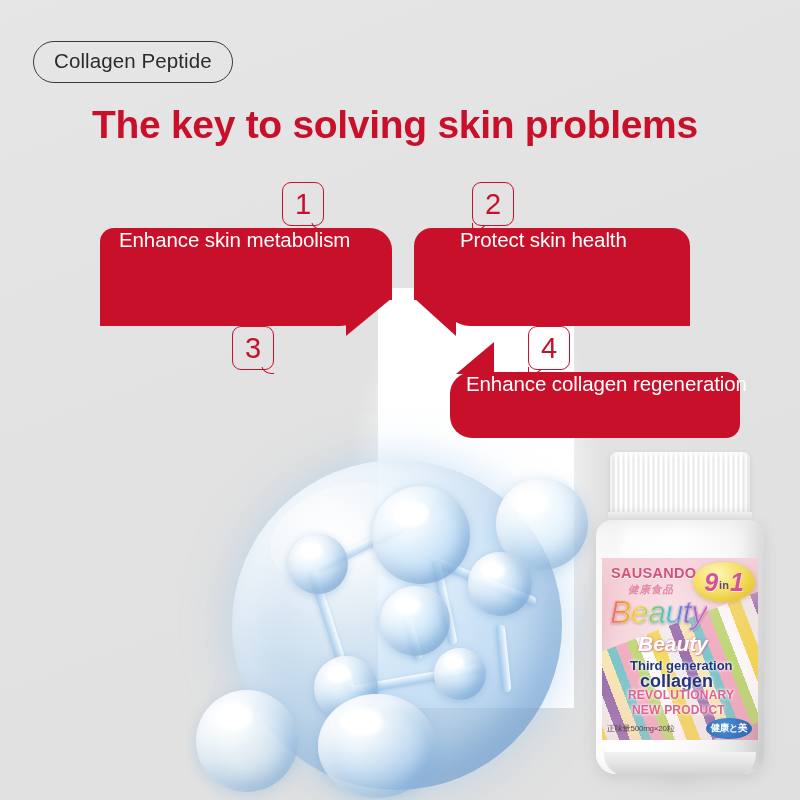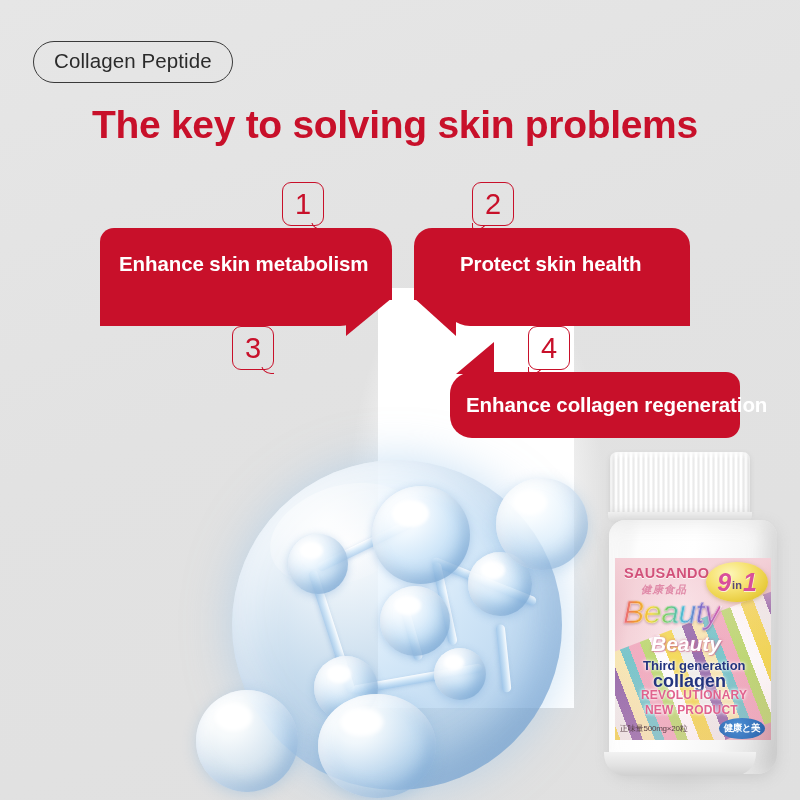"Enhance skin metabolism" .callout { align-items: center -> none; font-weight: bold -> normal }
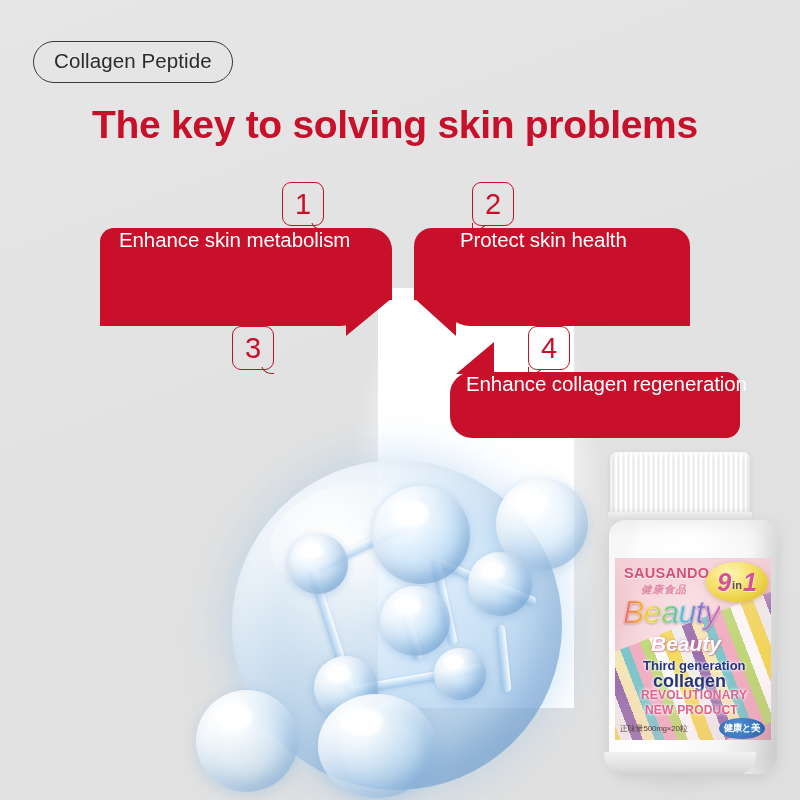"SAUSANDO" .bottle-body { left: 17px -> 4px }
